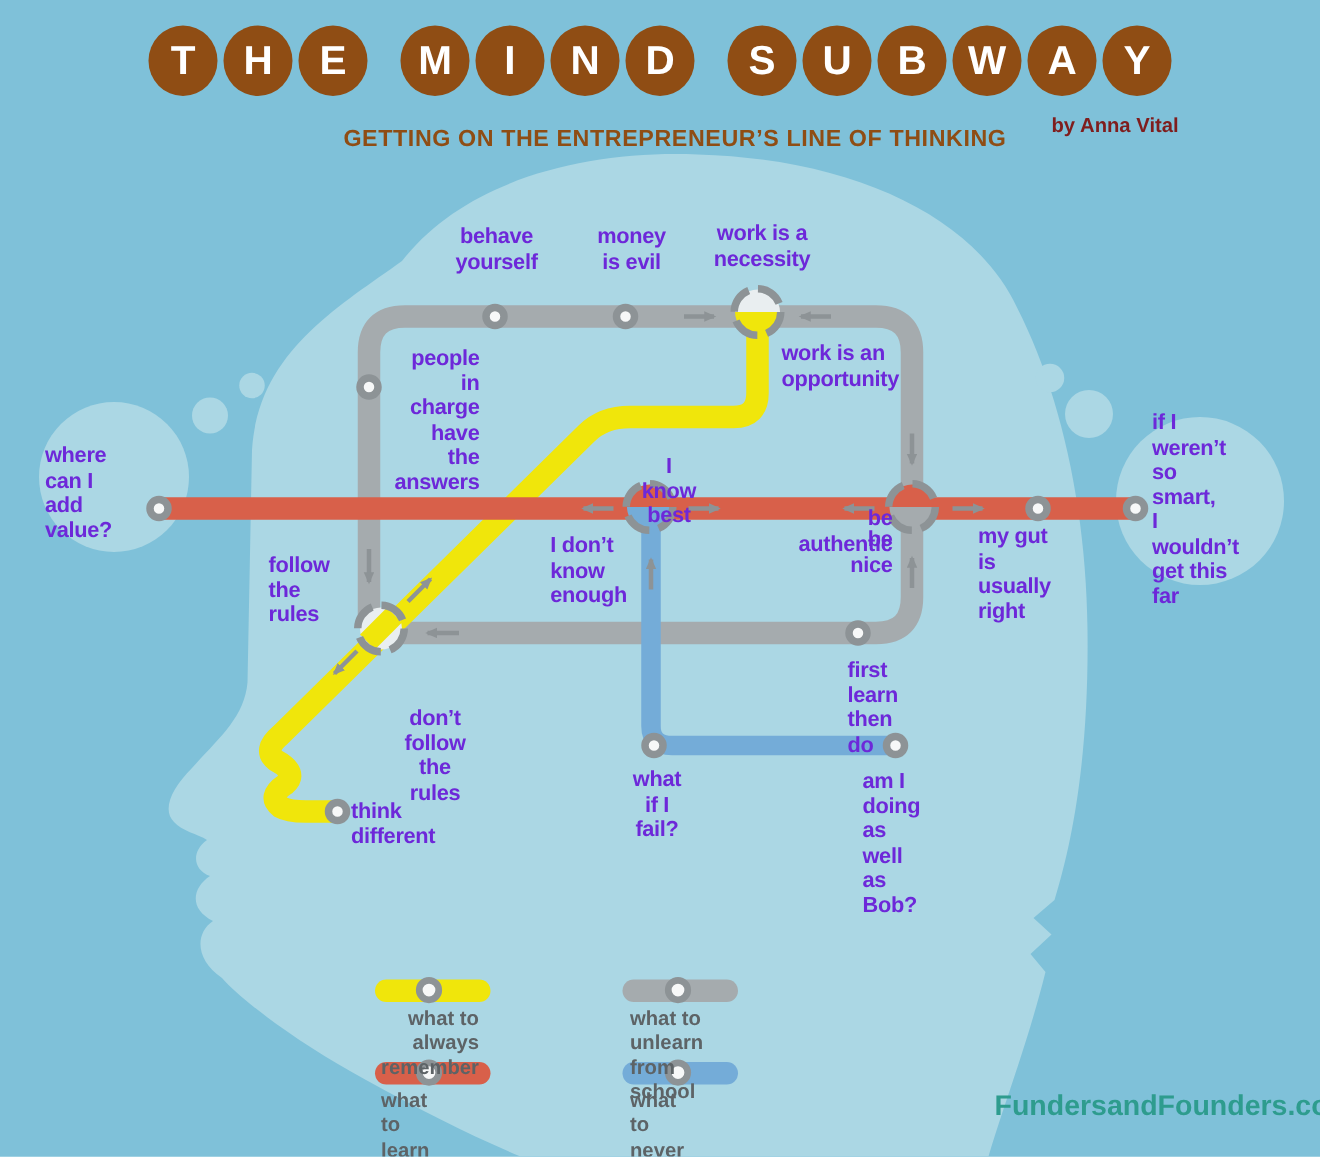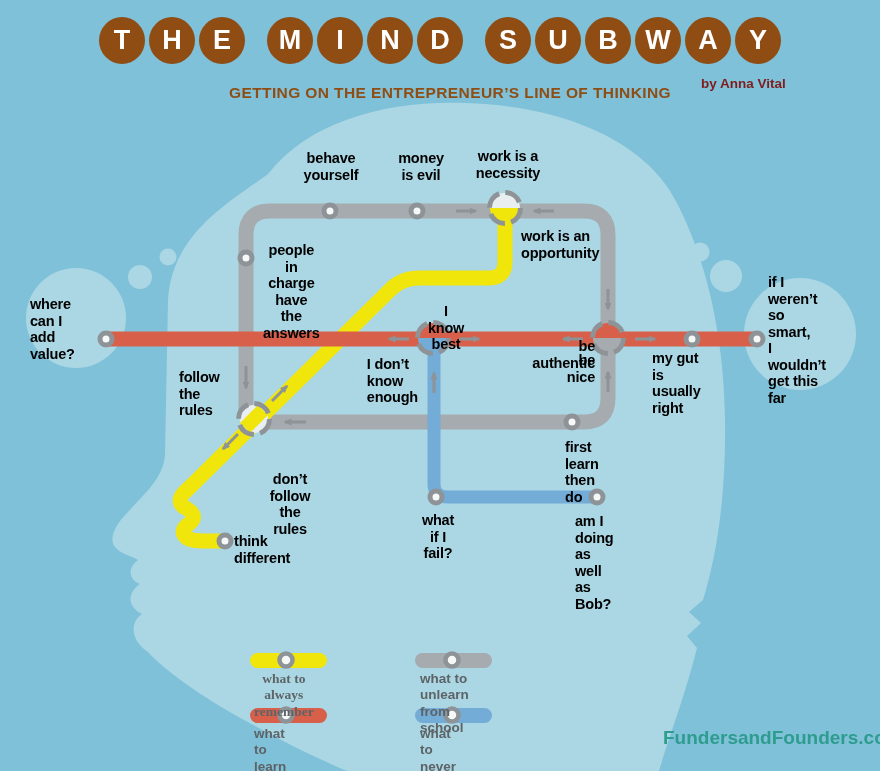"behave" .map-label { color: #000000 -> #6d28d9 }
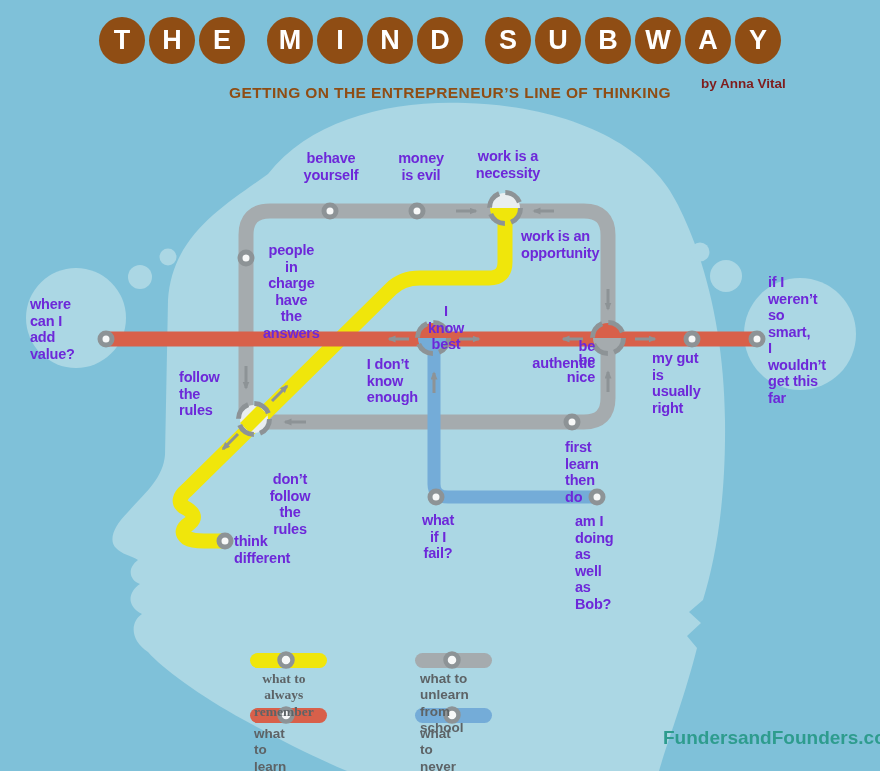"people" div.map-label { margin-top: 11px -> none; text-align: center -> right }
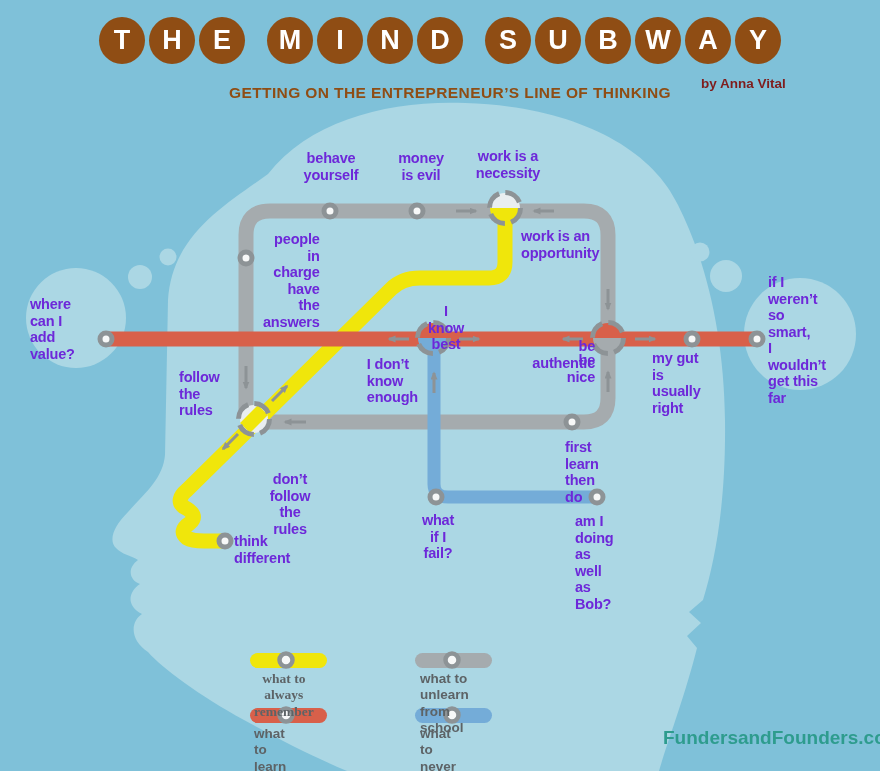"what to always" div.legend-label { font-family: Liberation Serif, serif -> none; text-align: center -> right }
